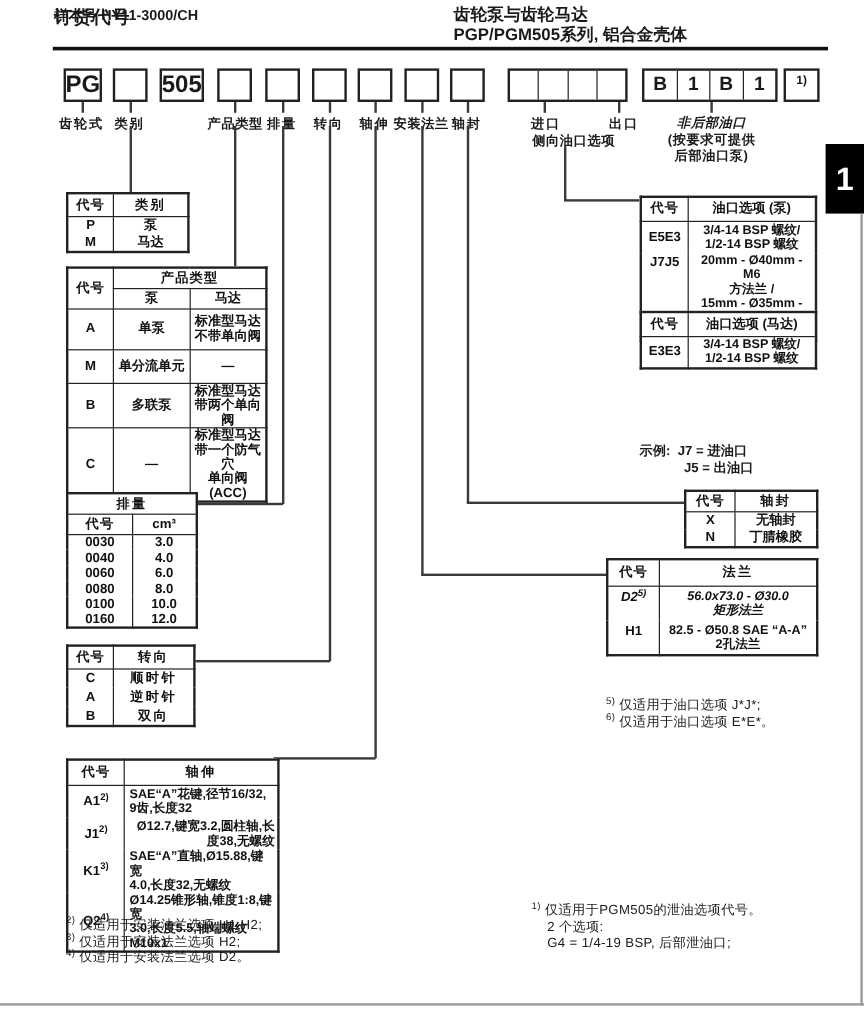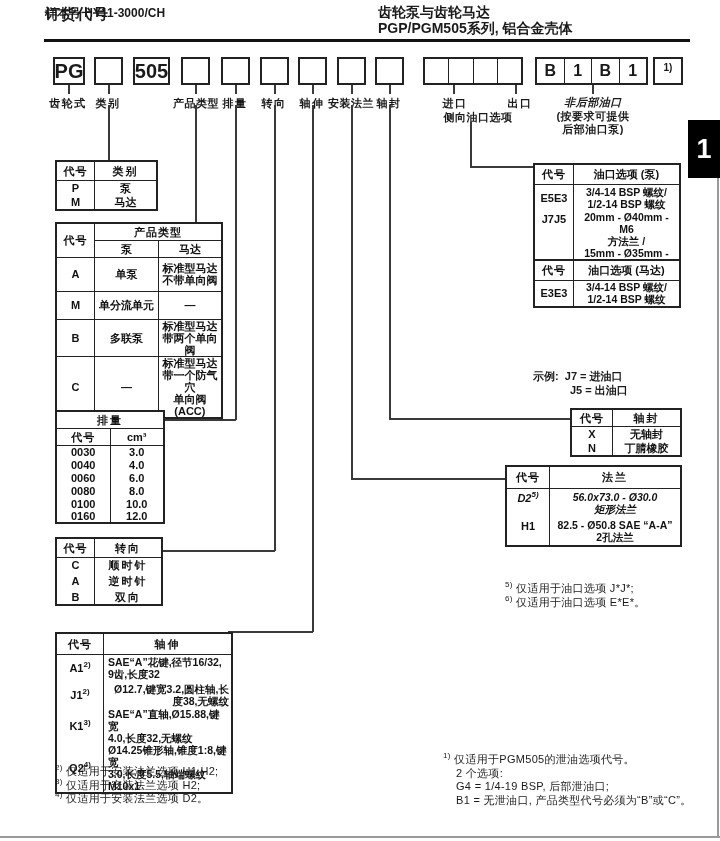"B1 = 无泄油口, 产品类型代号必须为“B”或“C”。" div { html: <div><span>B1 = 无泄油口, 产品类型代号必须为“B”或“C”。</span></div> -> none }
